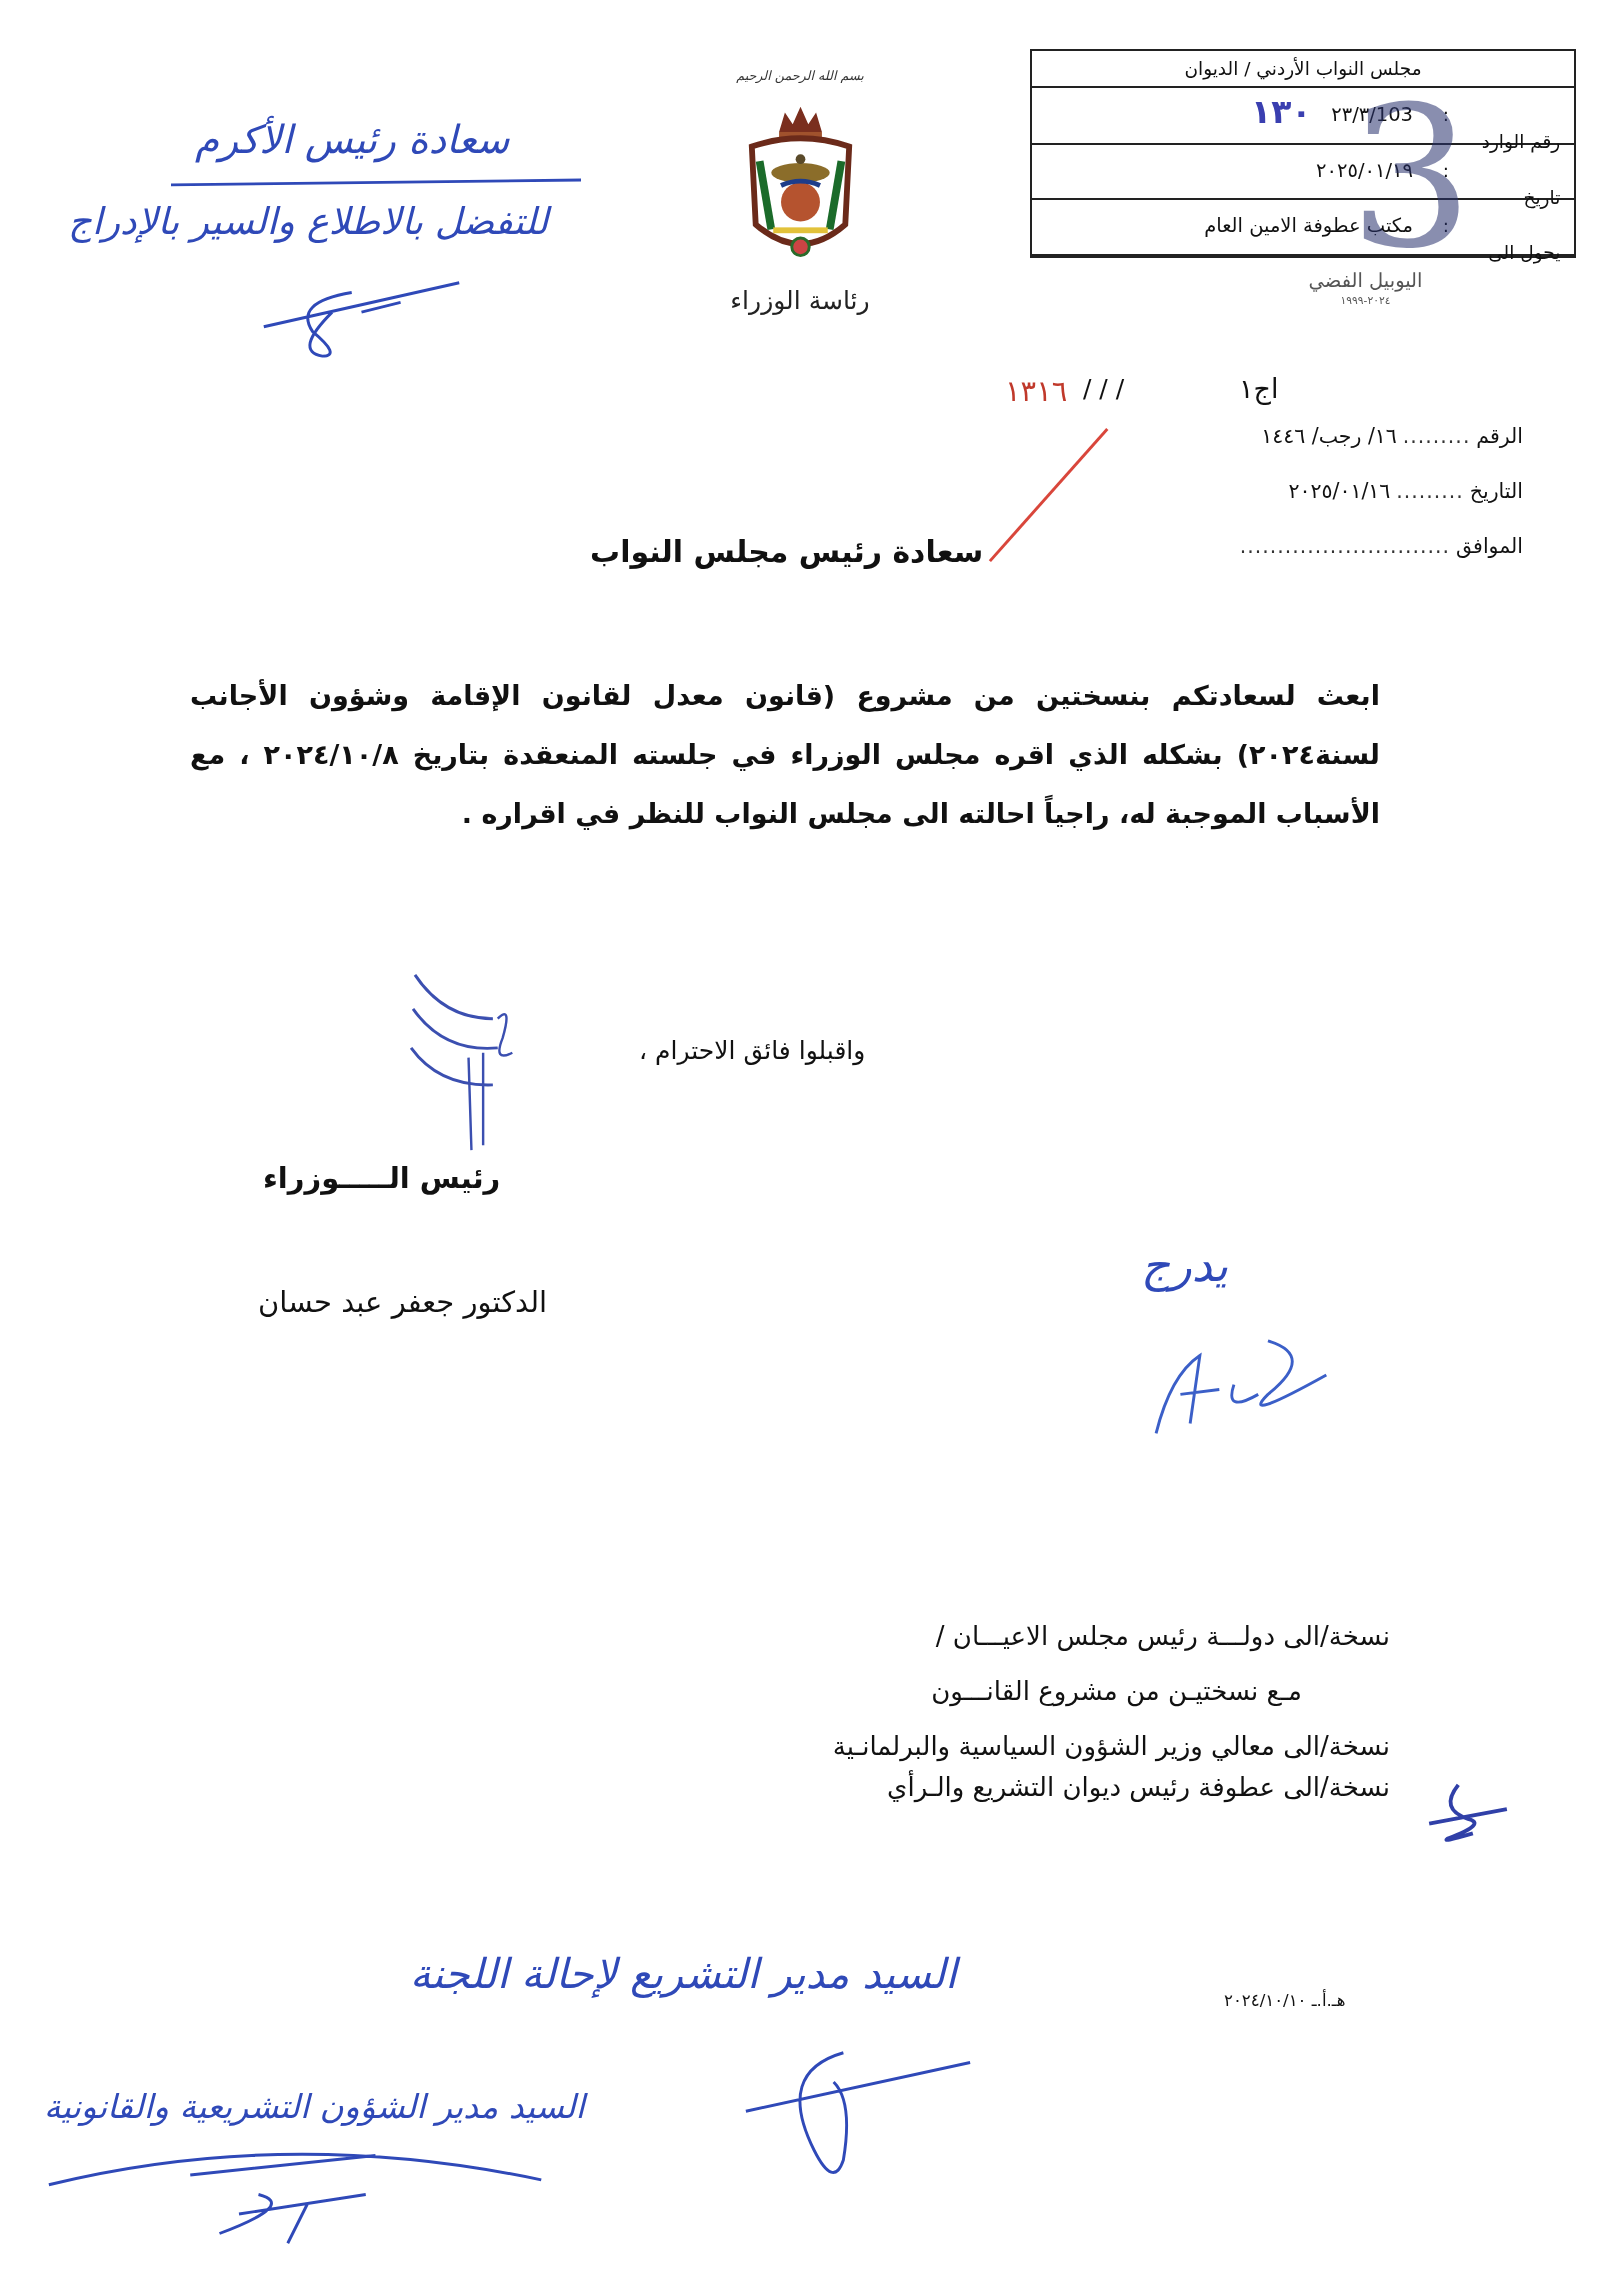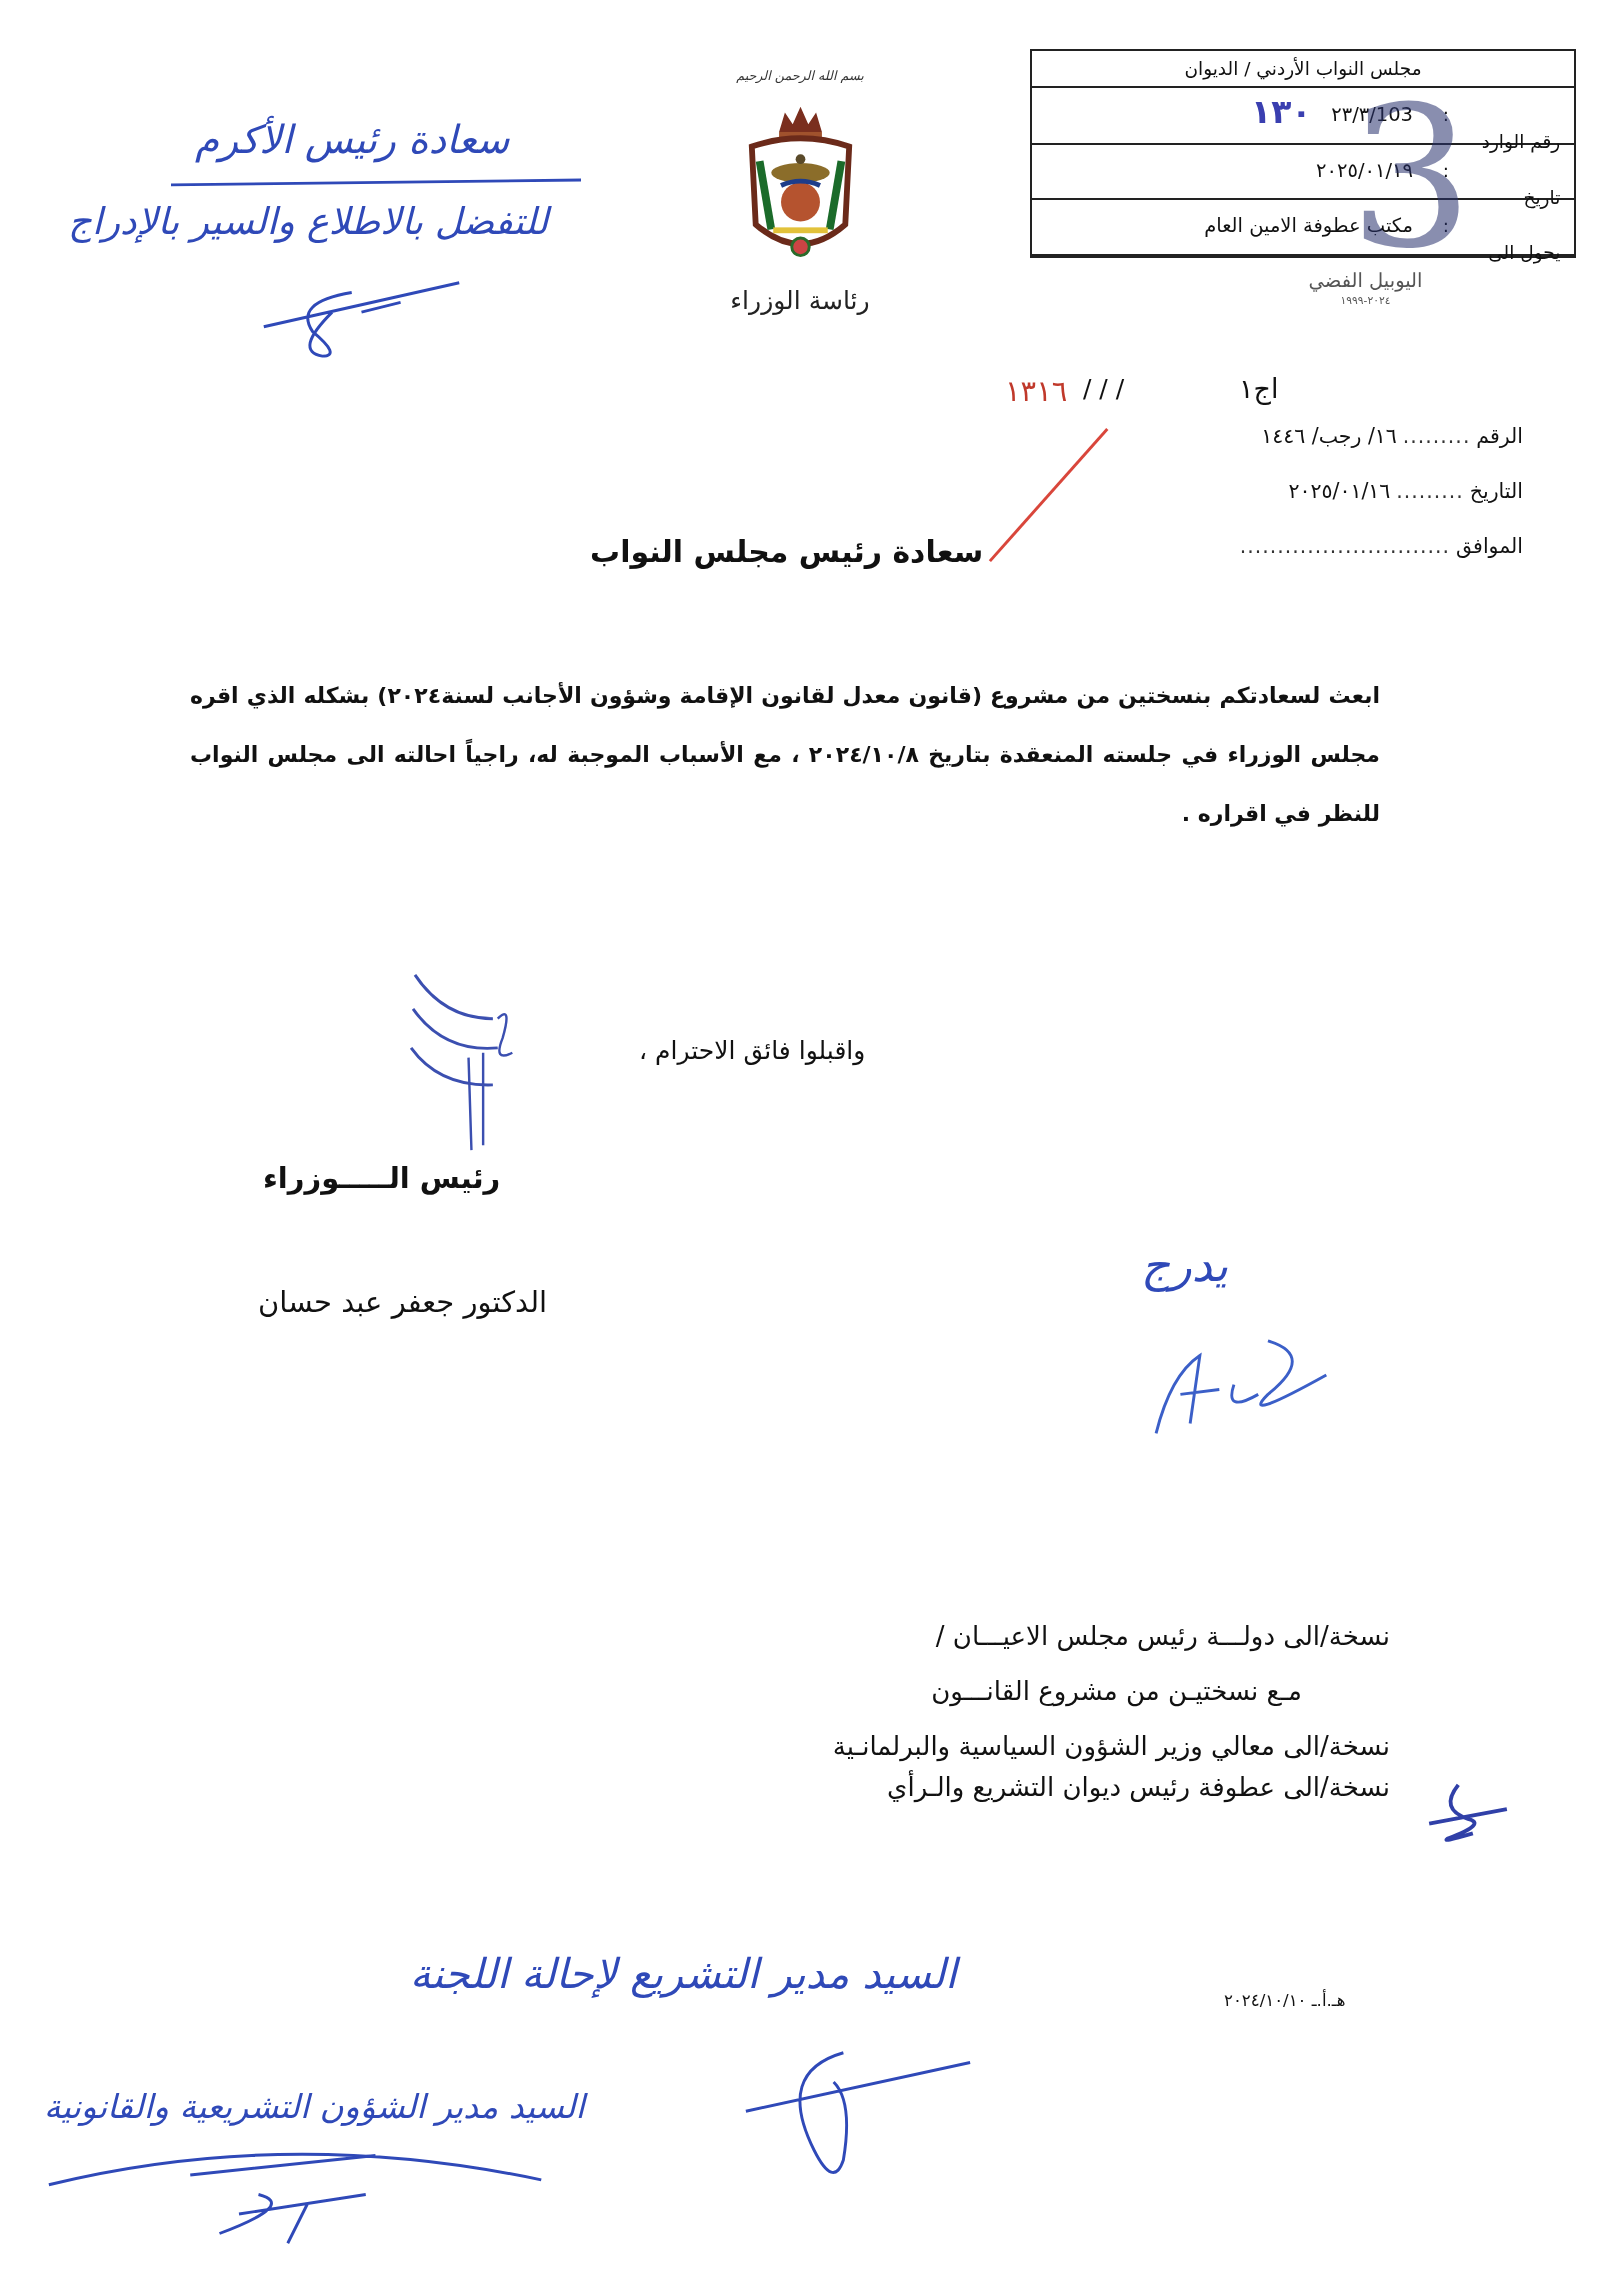"ابعث لسعادتكم بنسختين من مشروع" .body { font-size: 22px -> 27px }
